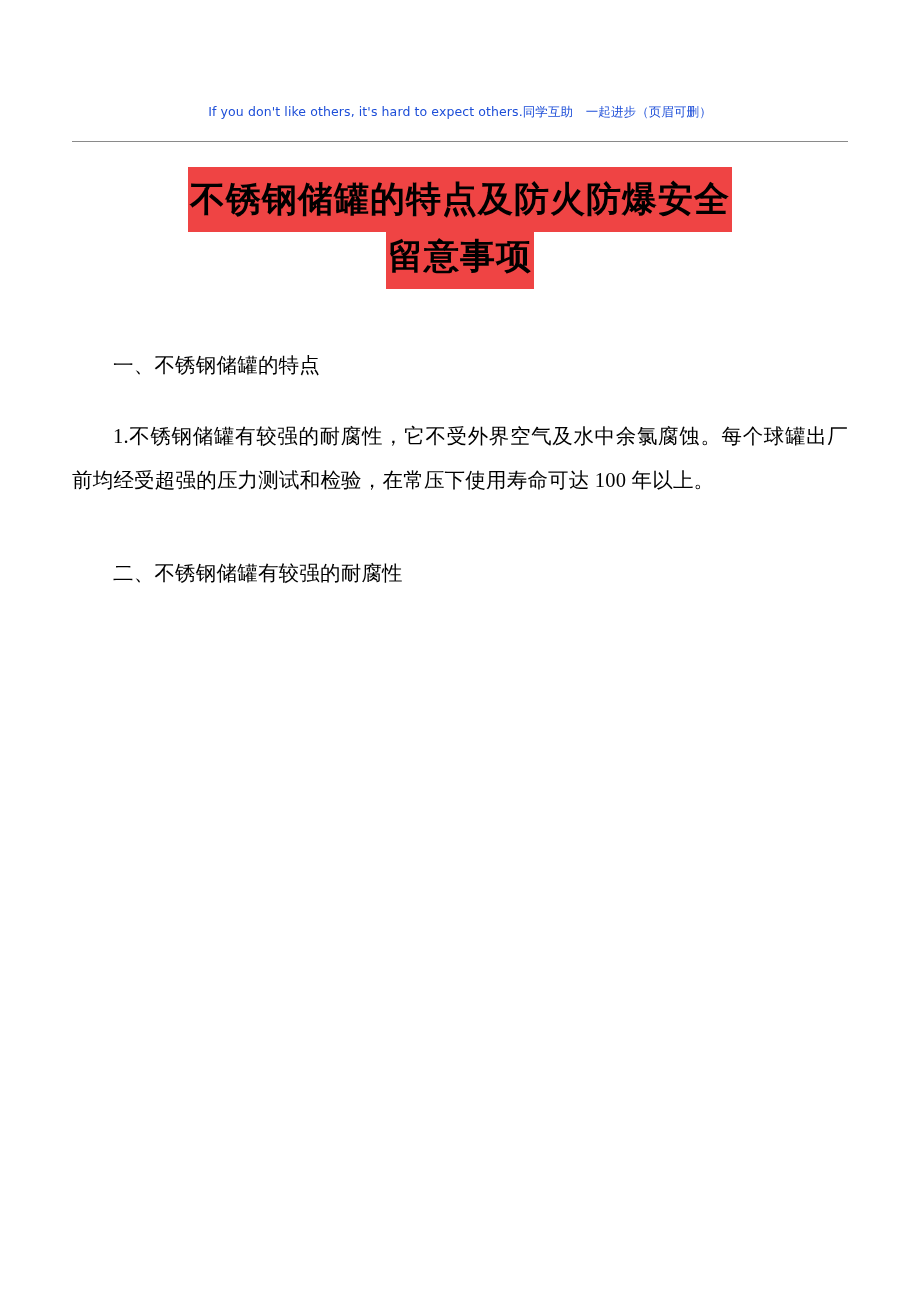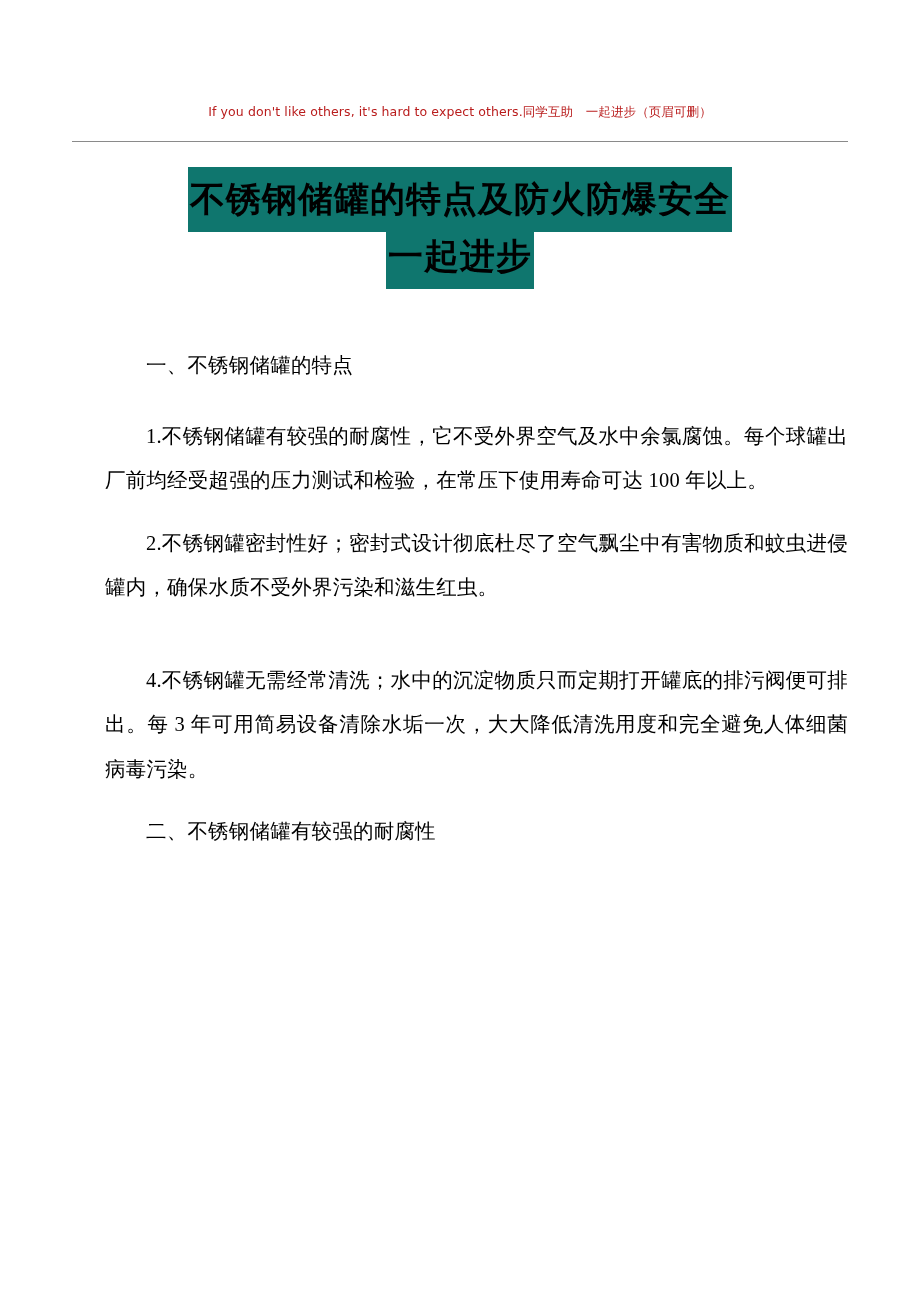"If you don't like others," .header-text { color: #b91c1c -> #1d4ed8 }
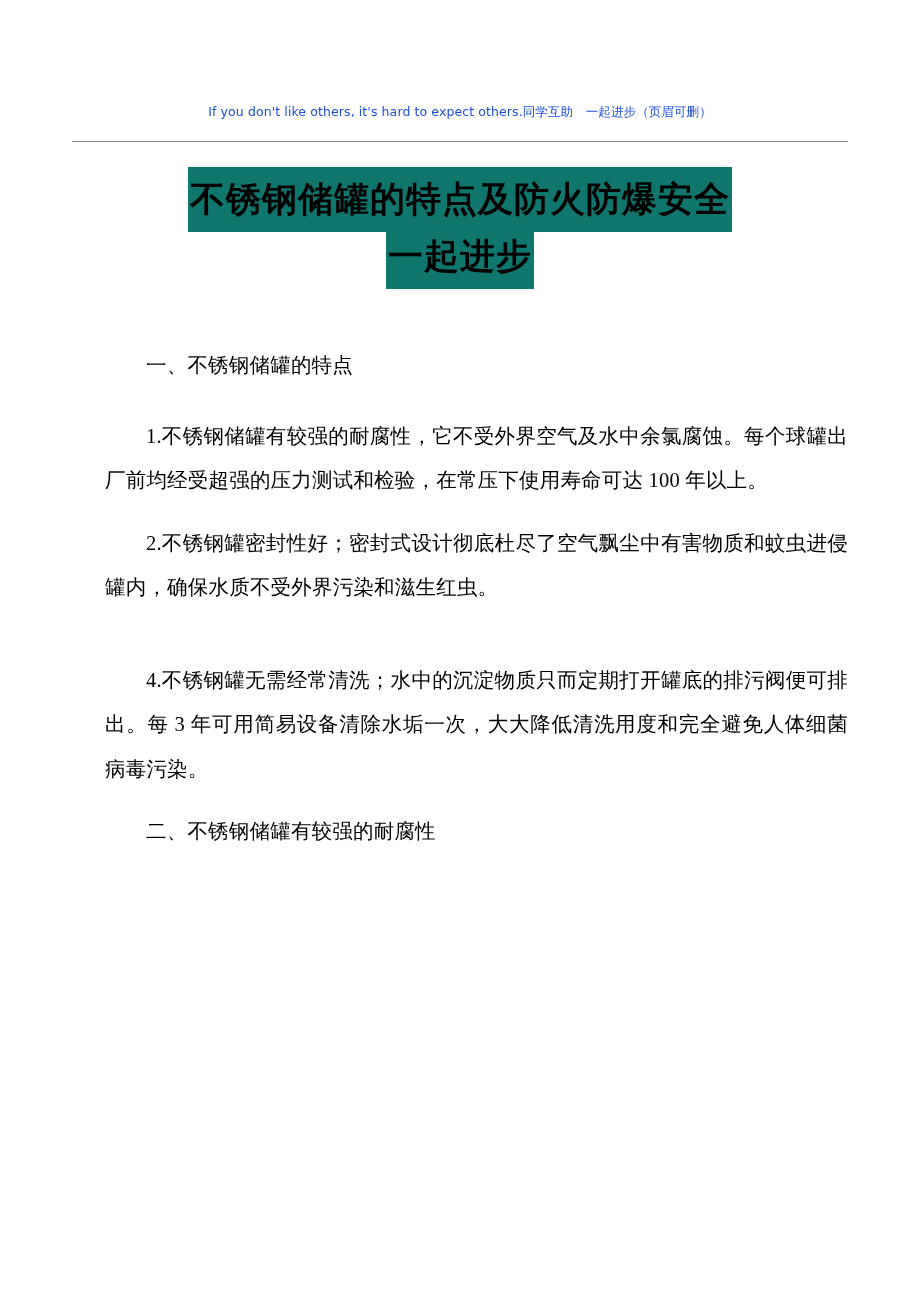"不锈钢储罐的特点及防火防爆安全" .doc-title span.hl { background: #0f766e -> #ef4444 }
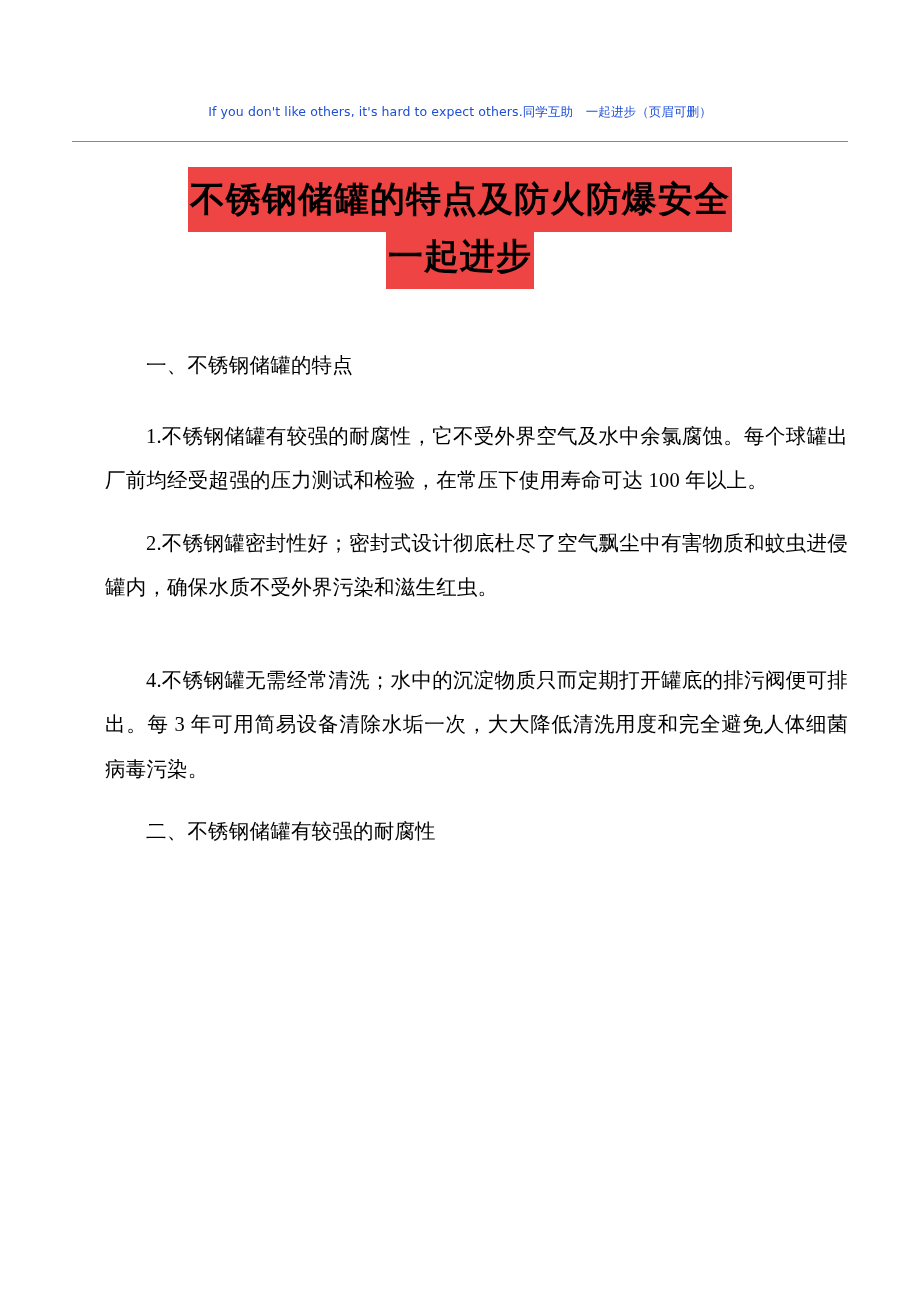"一起进步" span.hl { text: 一起进步 -> 留意事项 }
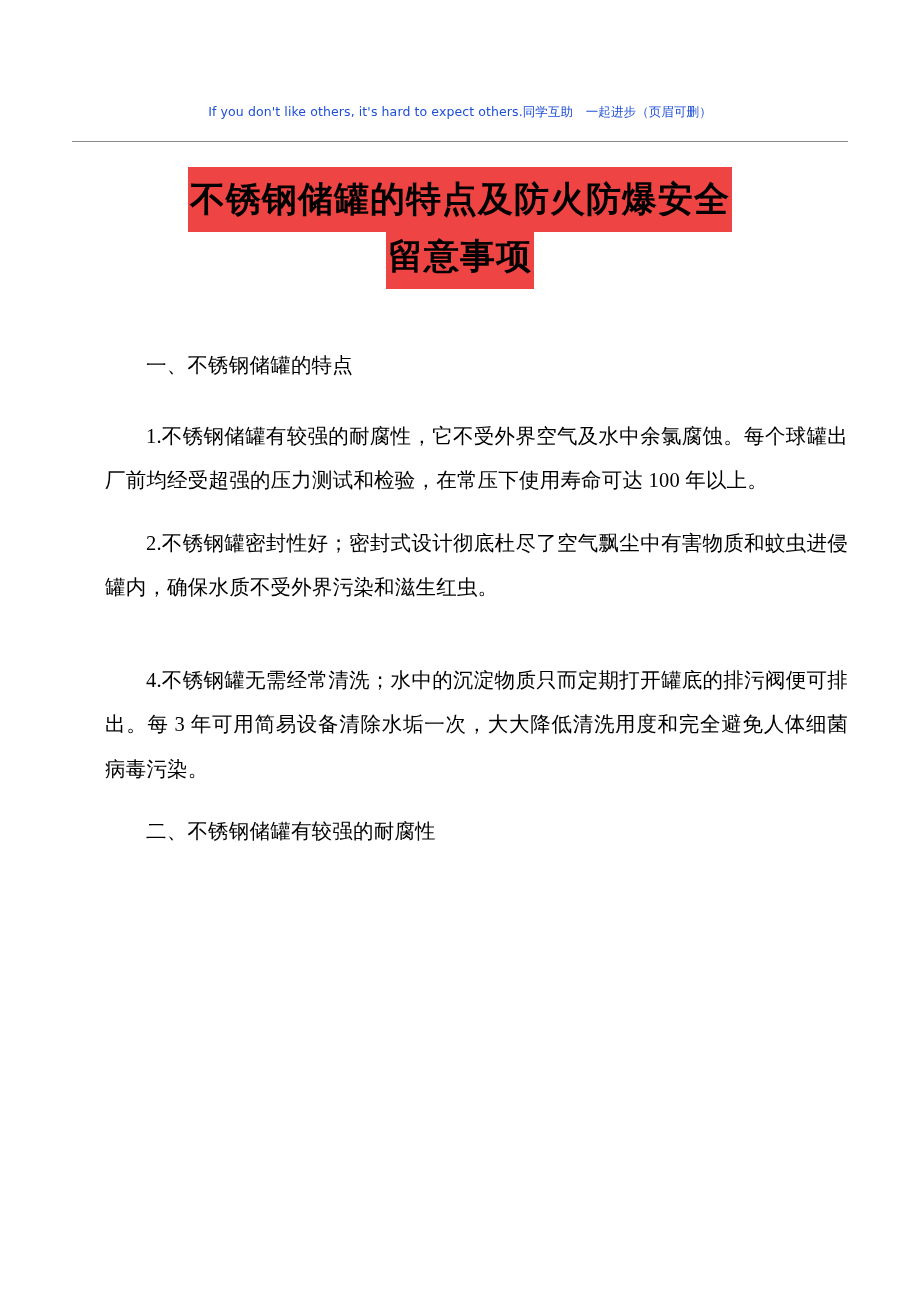"一、不锈钢储罐的特点" .body-area { margin-left: 33px -> none }
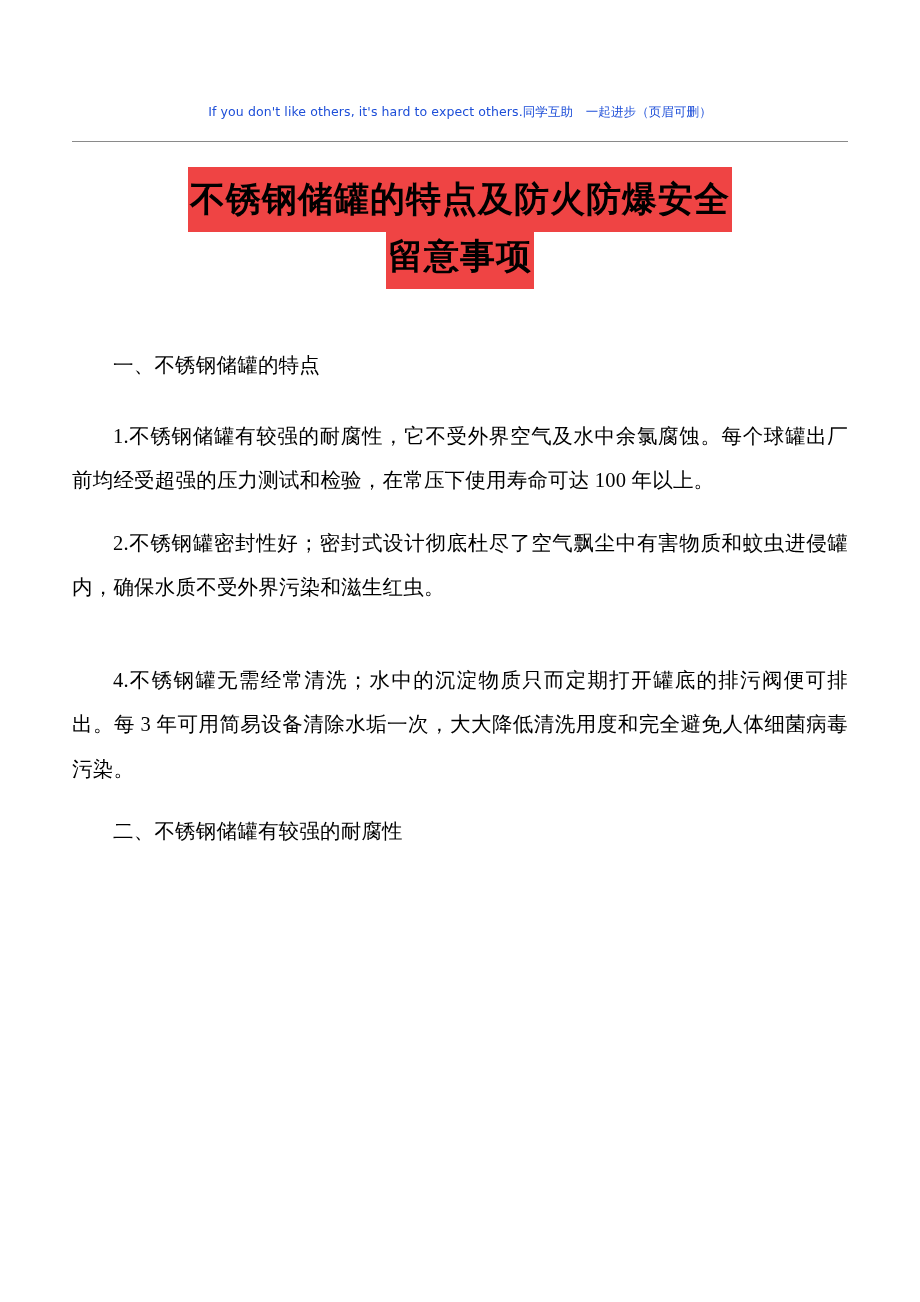"2.不锈钢罐密封性好；密封式设计彻底杜尽了空气飘尘中有害物质和蚊虫进侵罐内，确保" p.para { html: <p>2.不锈钢罐密封性好；密封式设计彻底杜尽了空气飘尘中有害物质和蚊虫进侵罐内，确保水质不受外界污染和滋生红虫。</p> -> none }
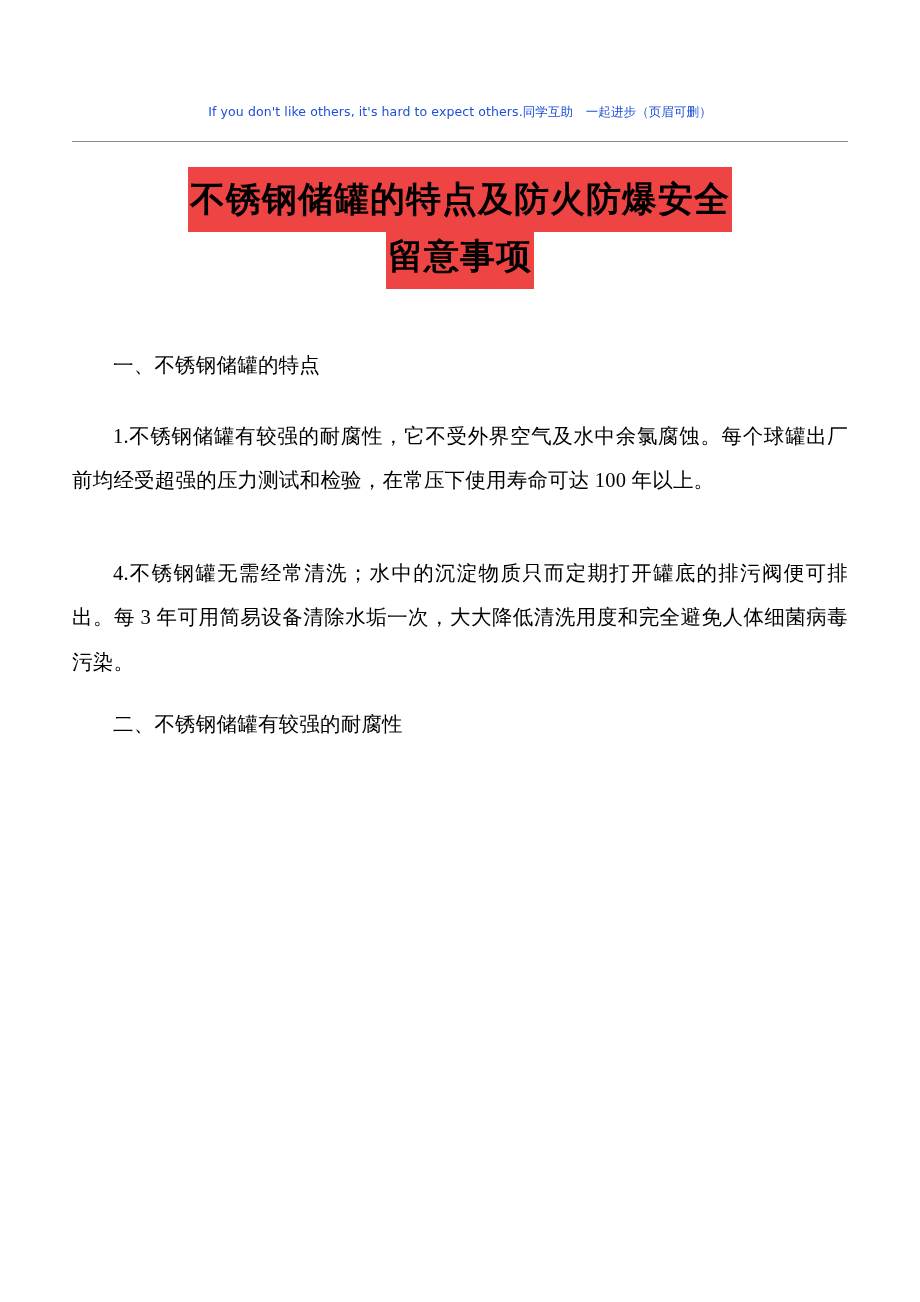"4.不锈钢罐无需经常清洗；水中的沉淀物质只而定期打开罐底的排污阀便可排出。每 3" p.para { html: <p>4.不锈钢罐无需经常清洗；水中的沉淀物质只而定期打开罐底的排污阀便可排出。每 3 年可用简易设备清除水垢一次，大大降低清洗用度和完全避免人体细菌病毒污染。</p> -> none }
